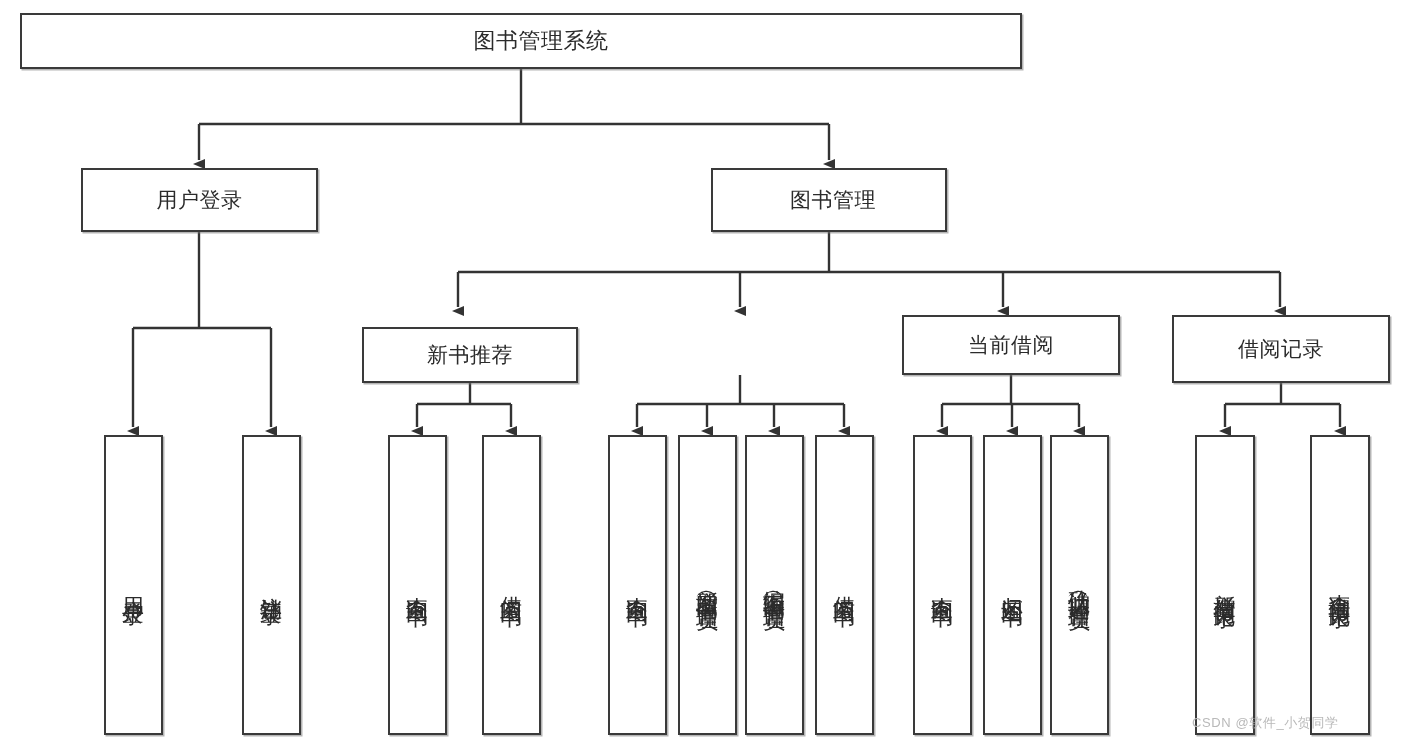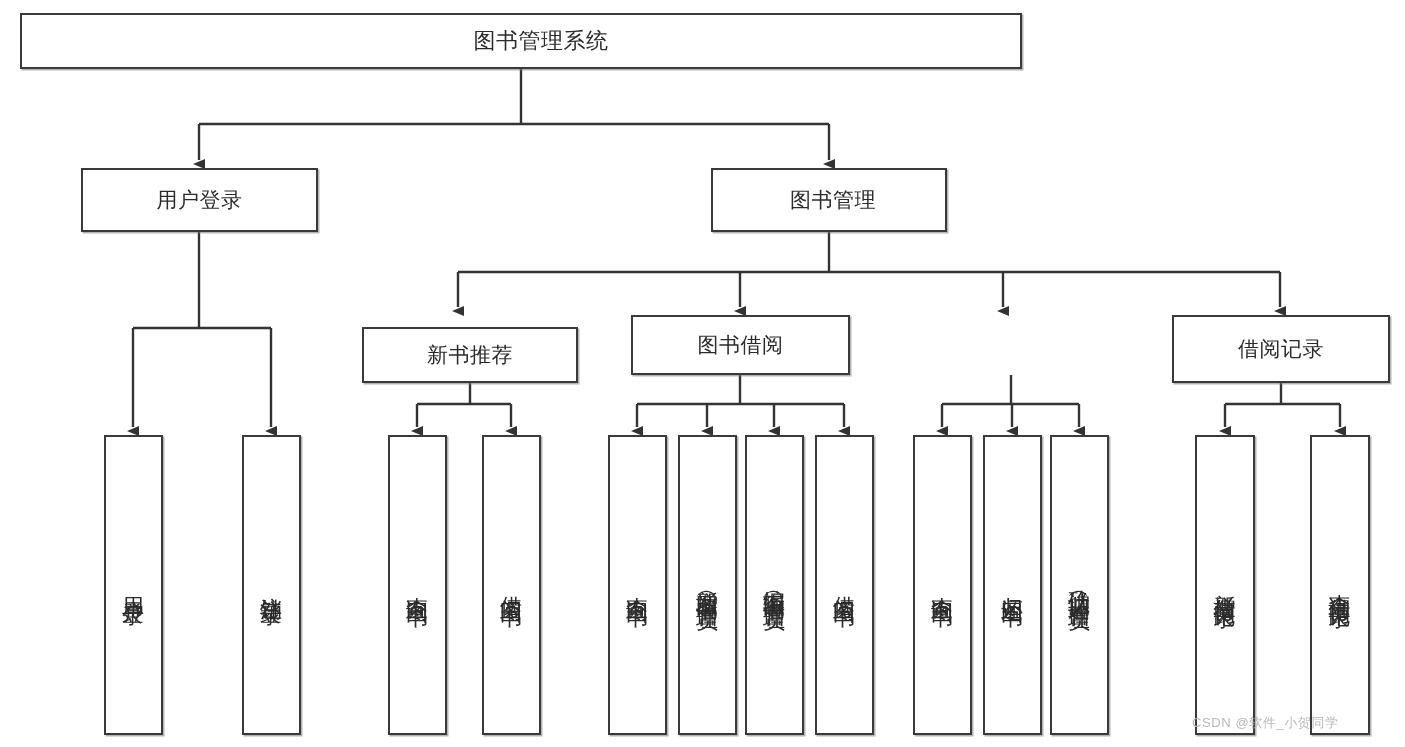"图书借阅" div.node { html: <div> <span>图书借阅</span> </div> -> none }
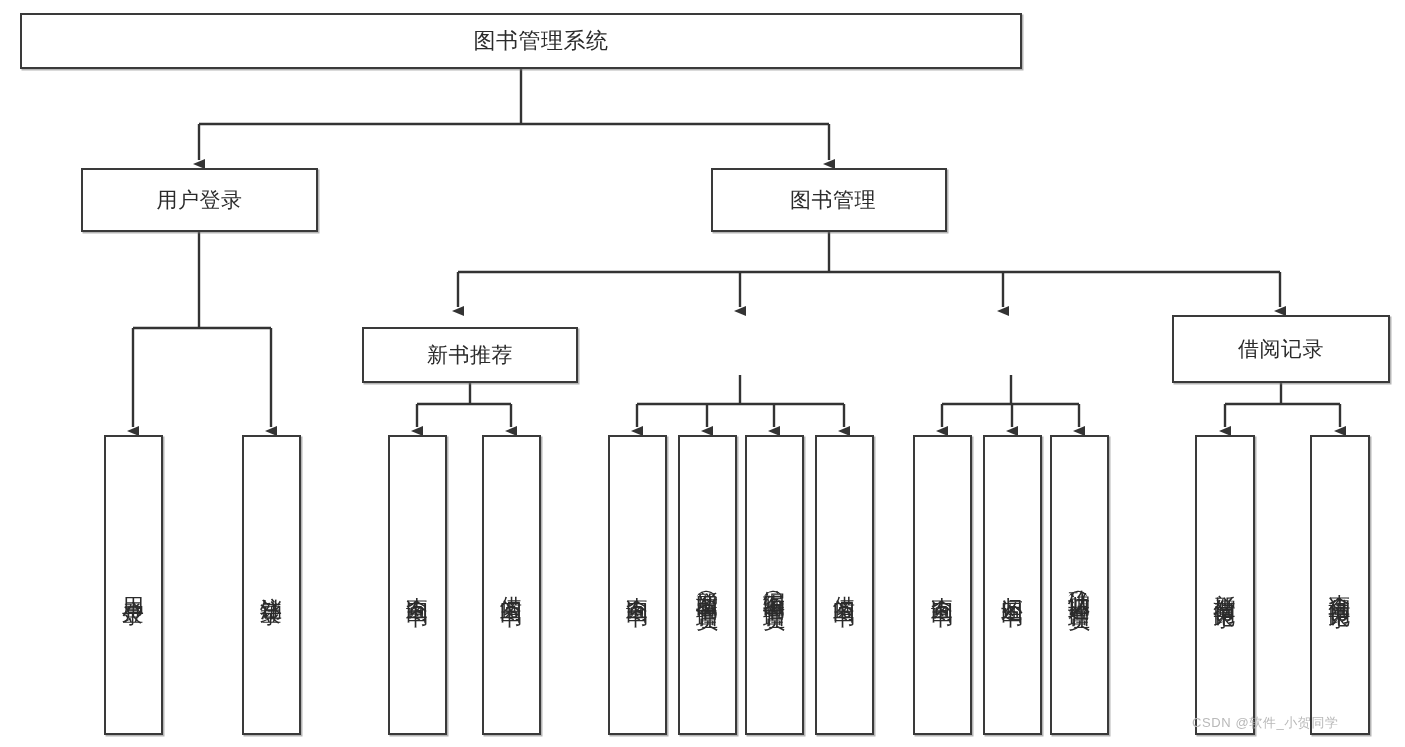"当前借阅" div.node { html: none -> <div> <span>当前借阅</span> </div> }
